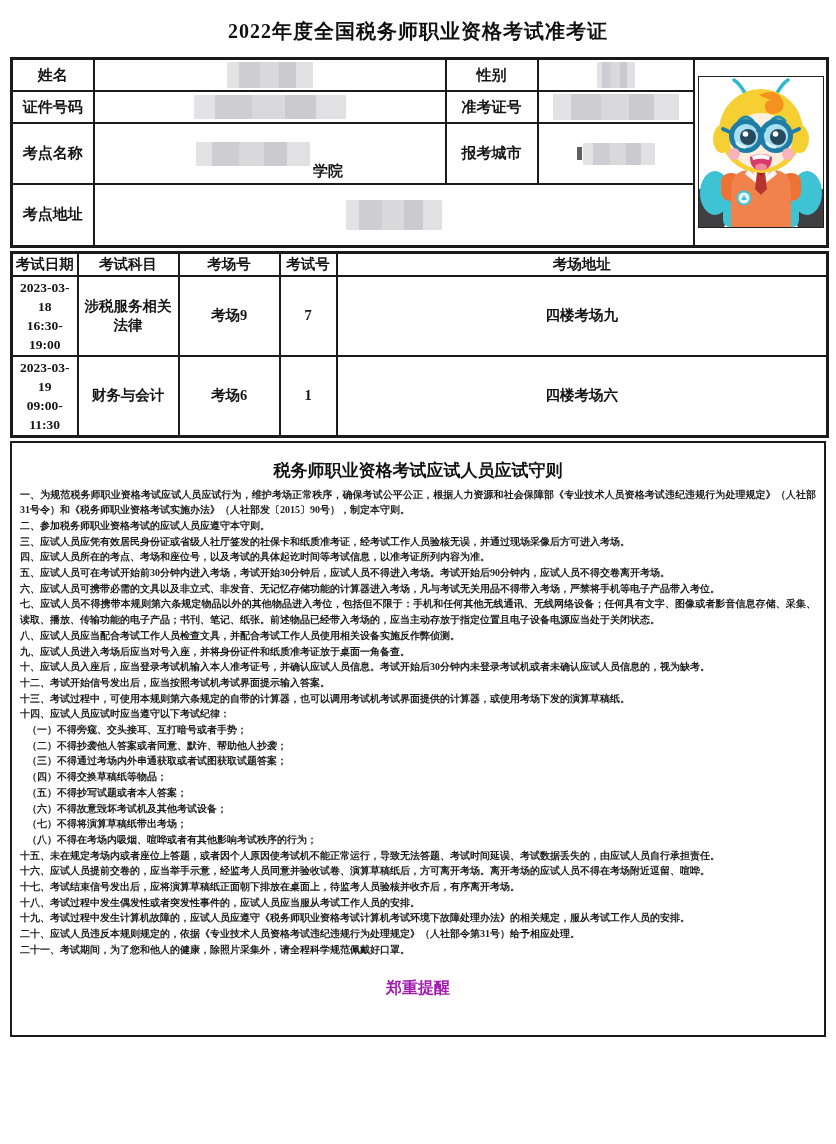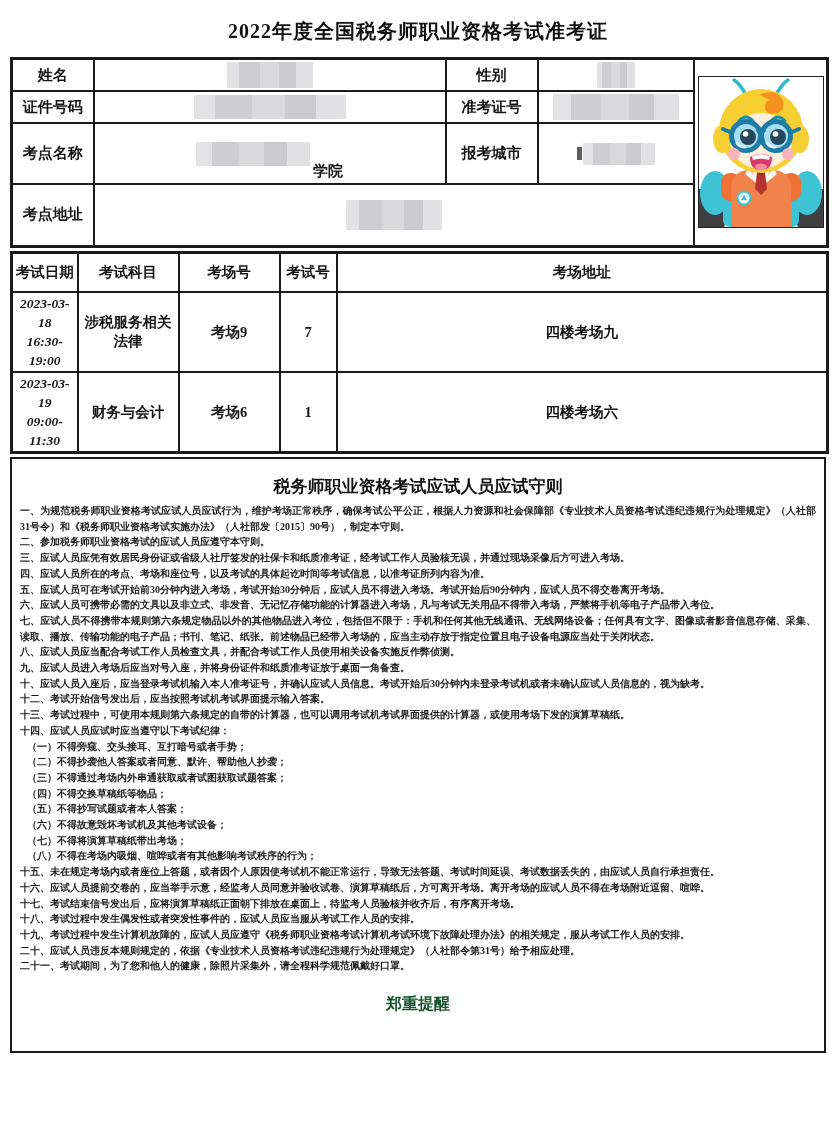"考试日期" .sched-table thead tr { height: 40px -> 23px }
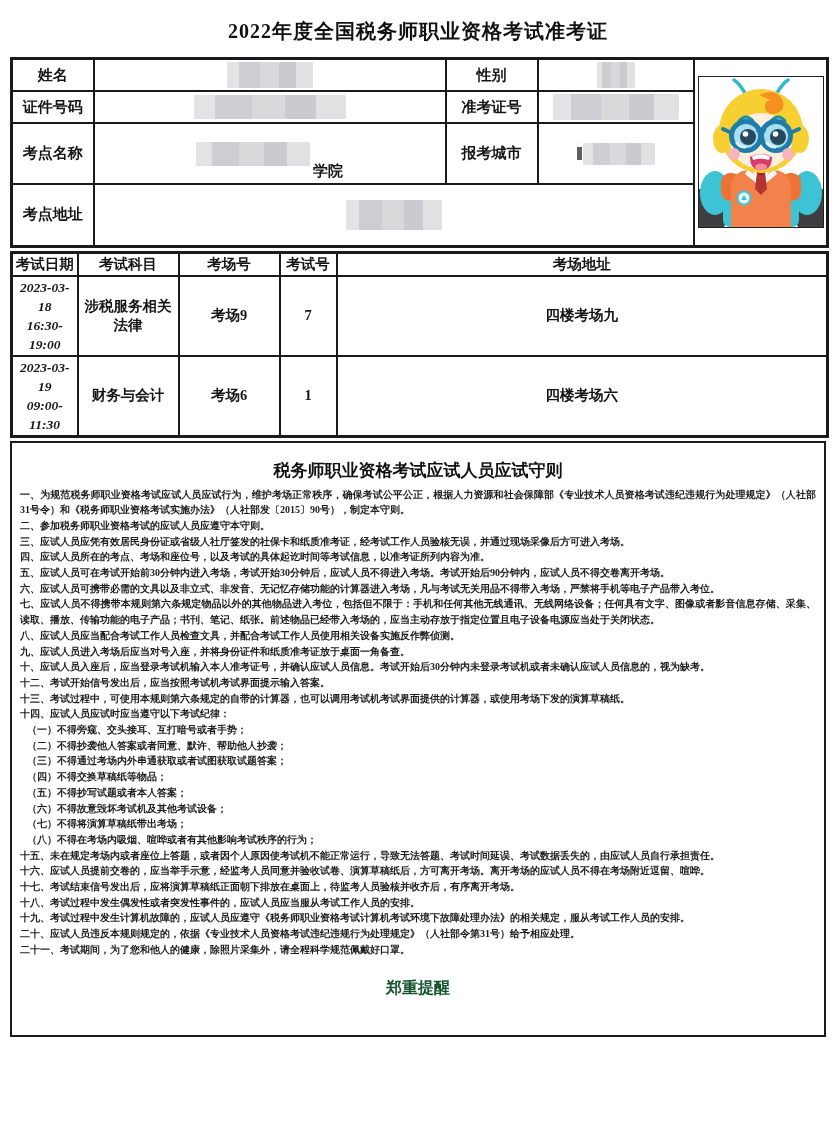"2023-03-18" .c-date span { font-style: italic -> none }
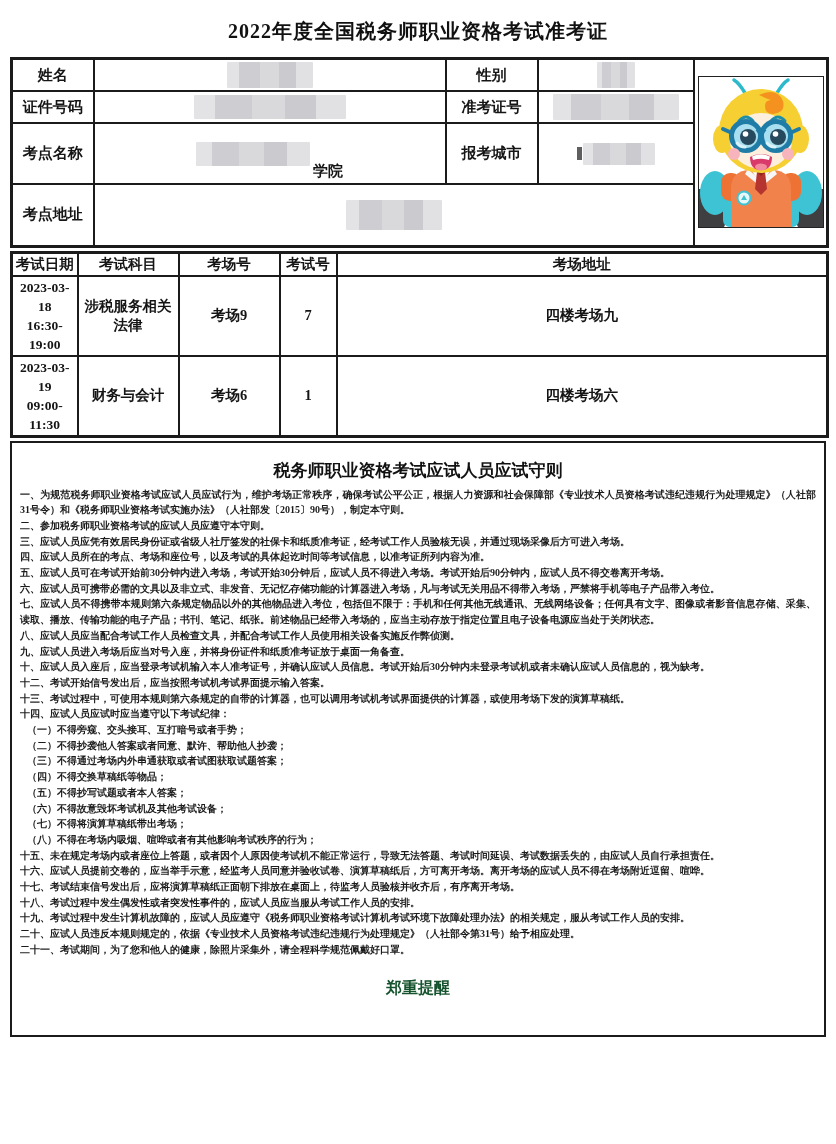"郑重提醒" .reminder-heading { color: #14532d -> #a21caf }
